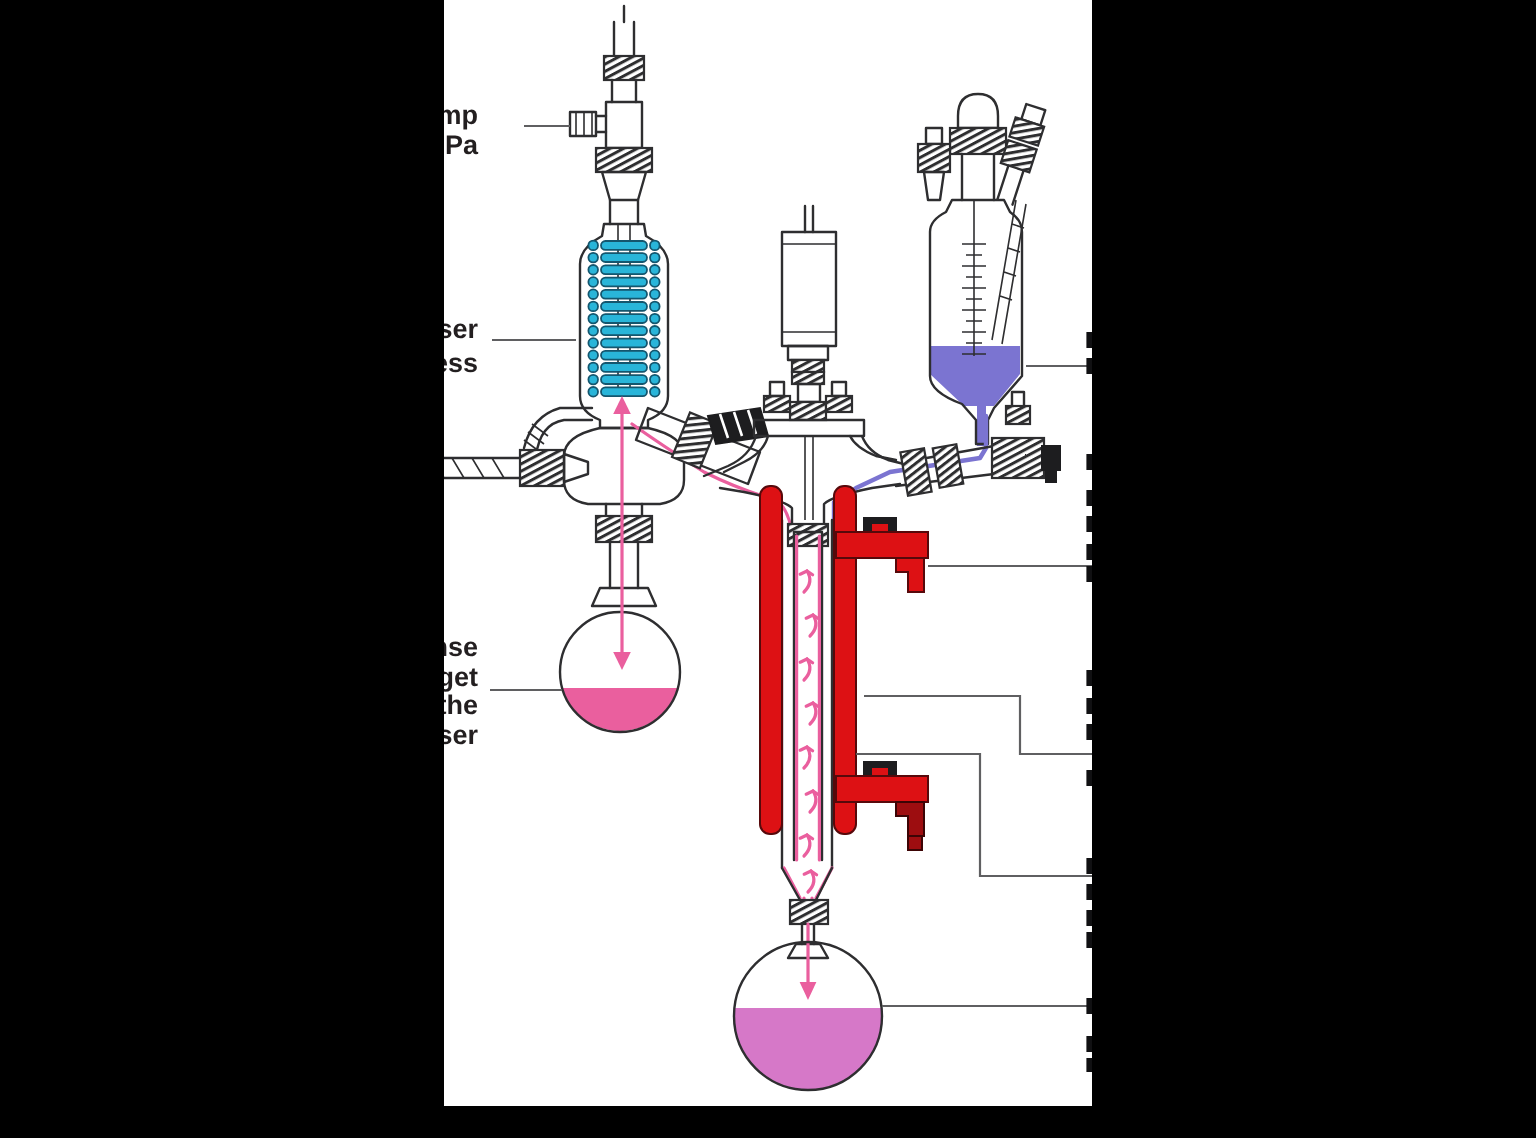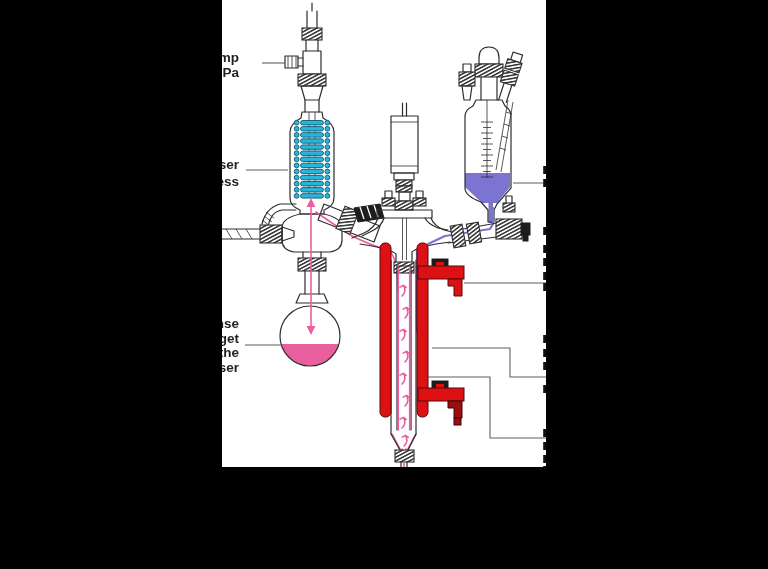"mp" .page { height: 467px -> 569px }
